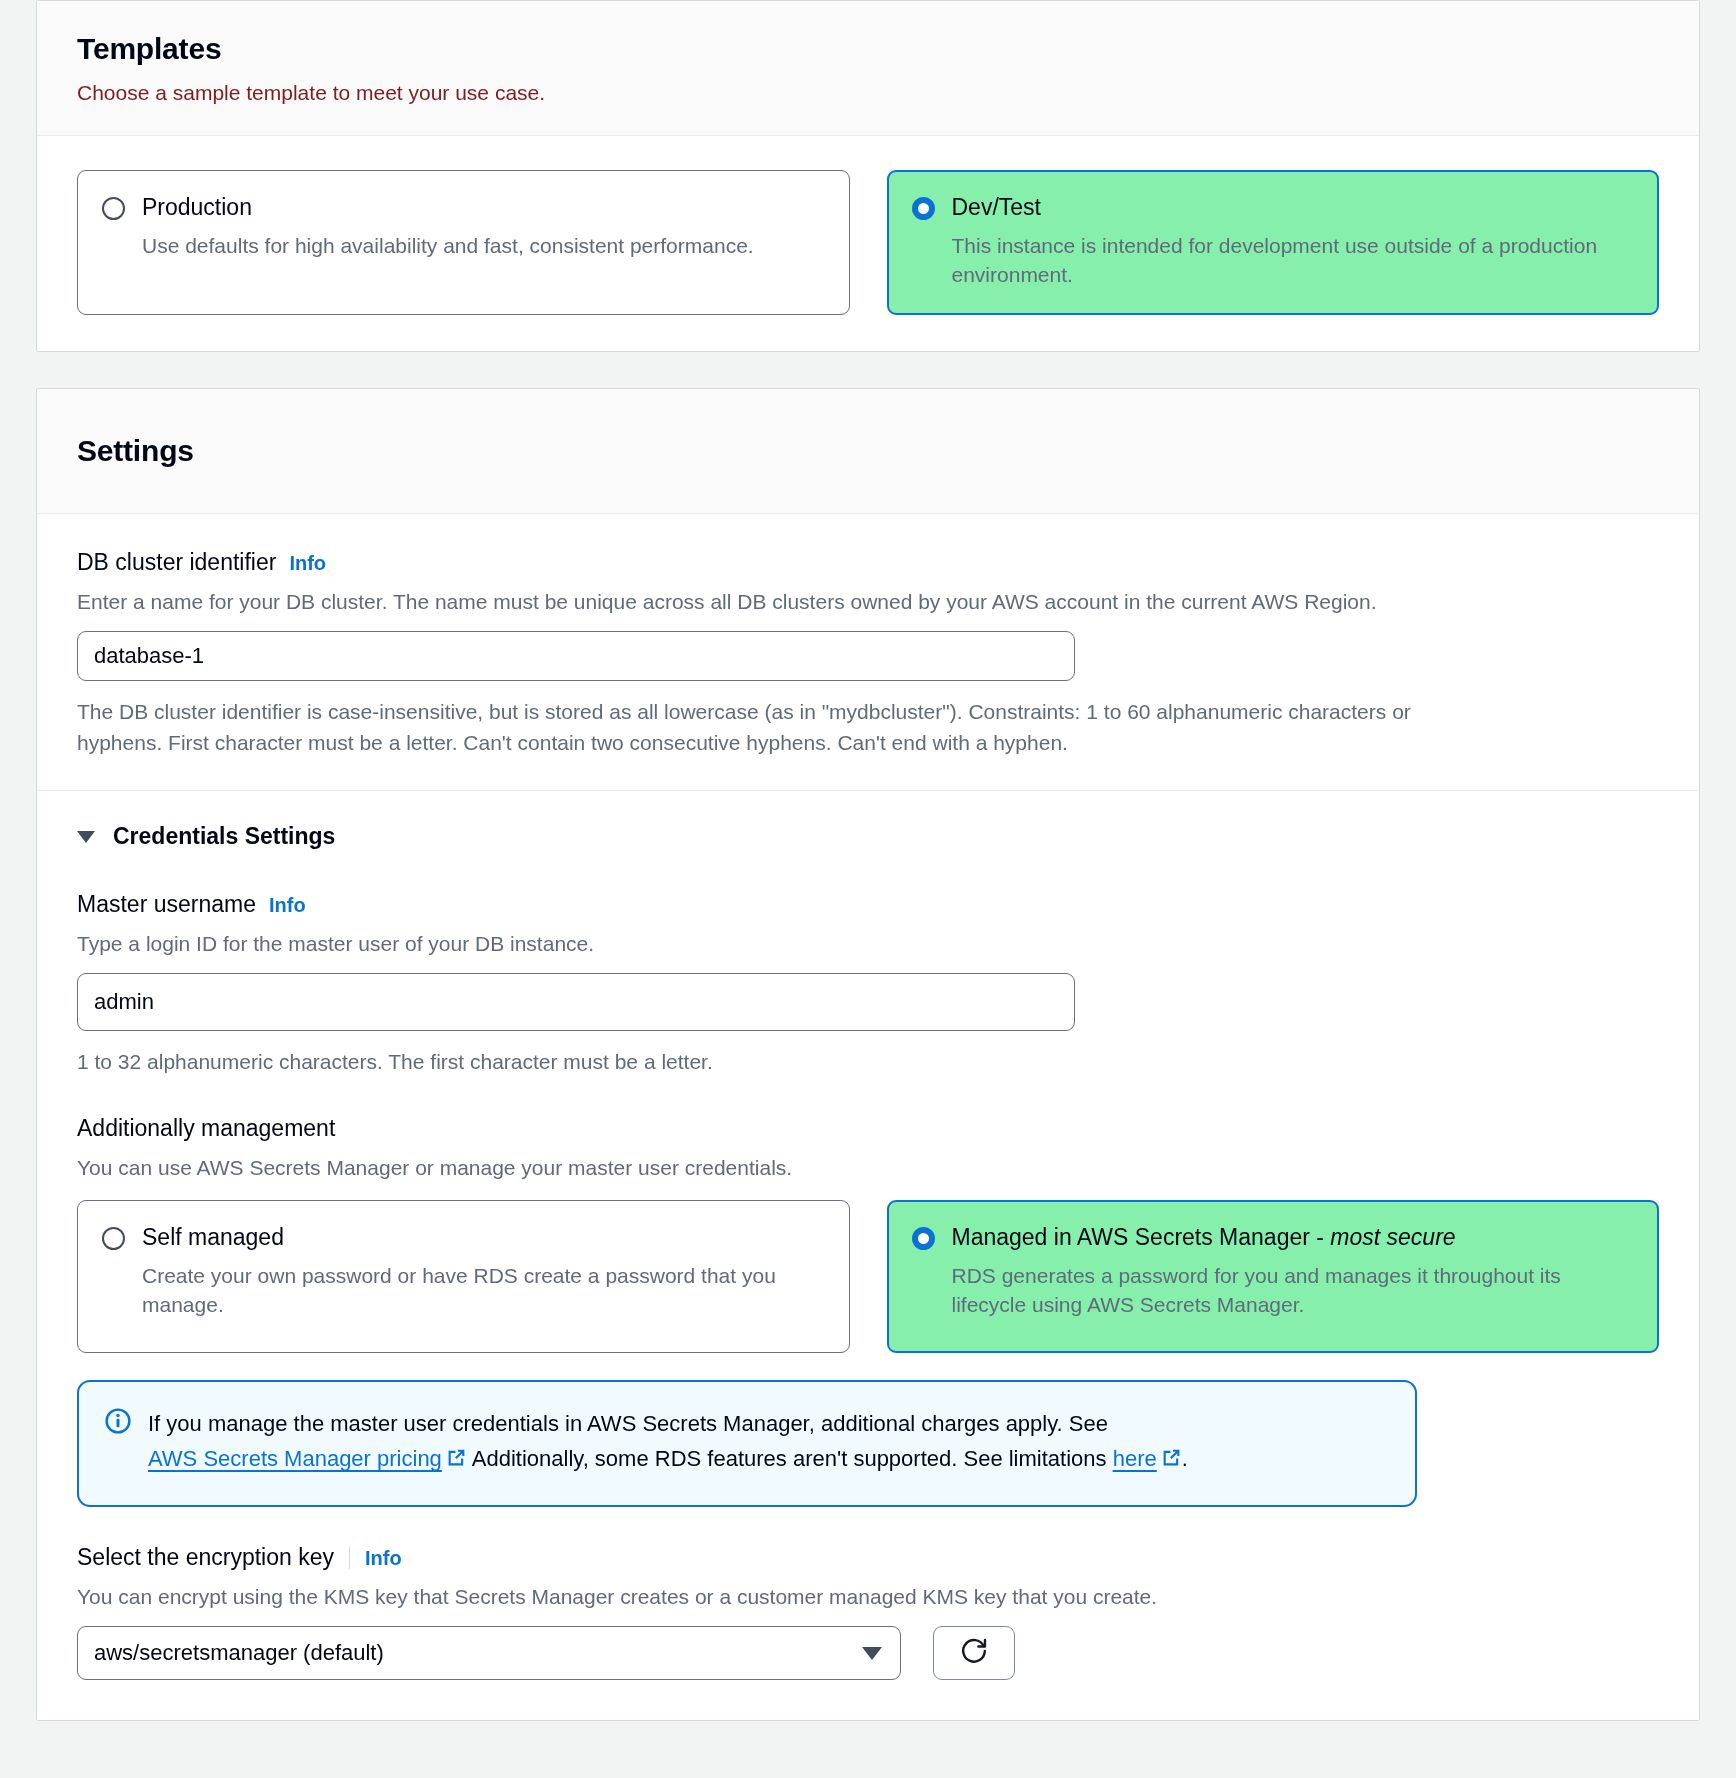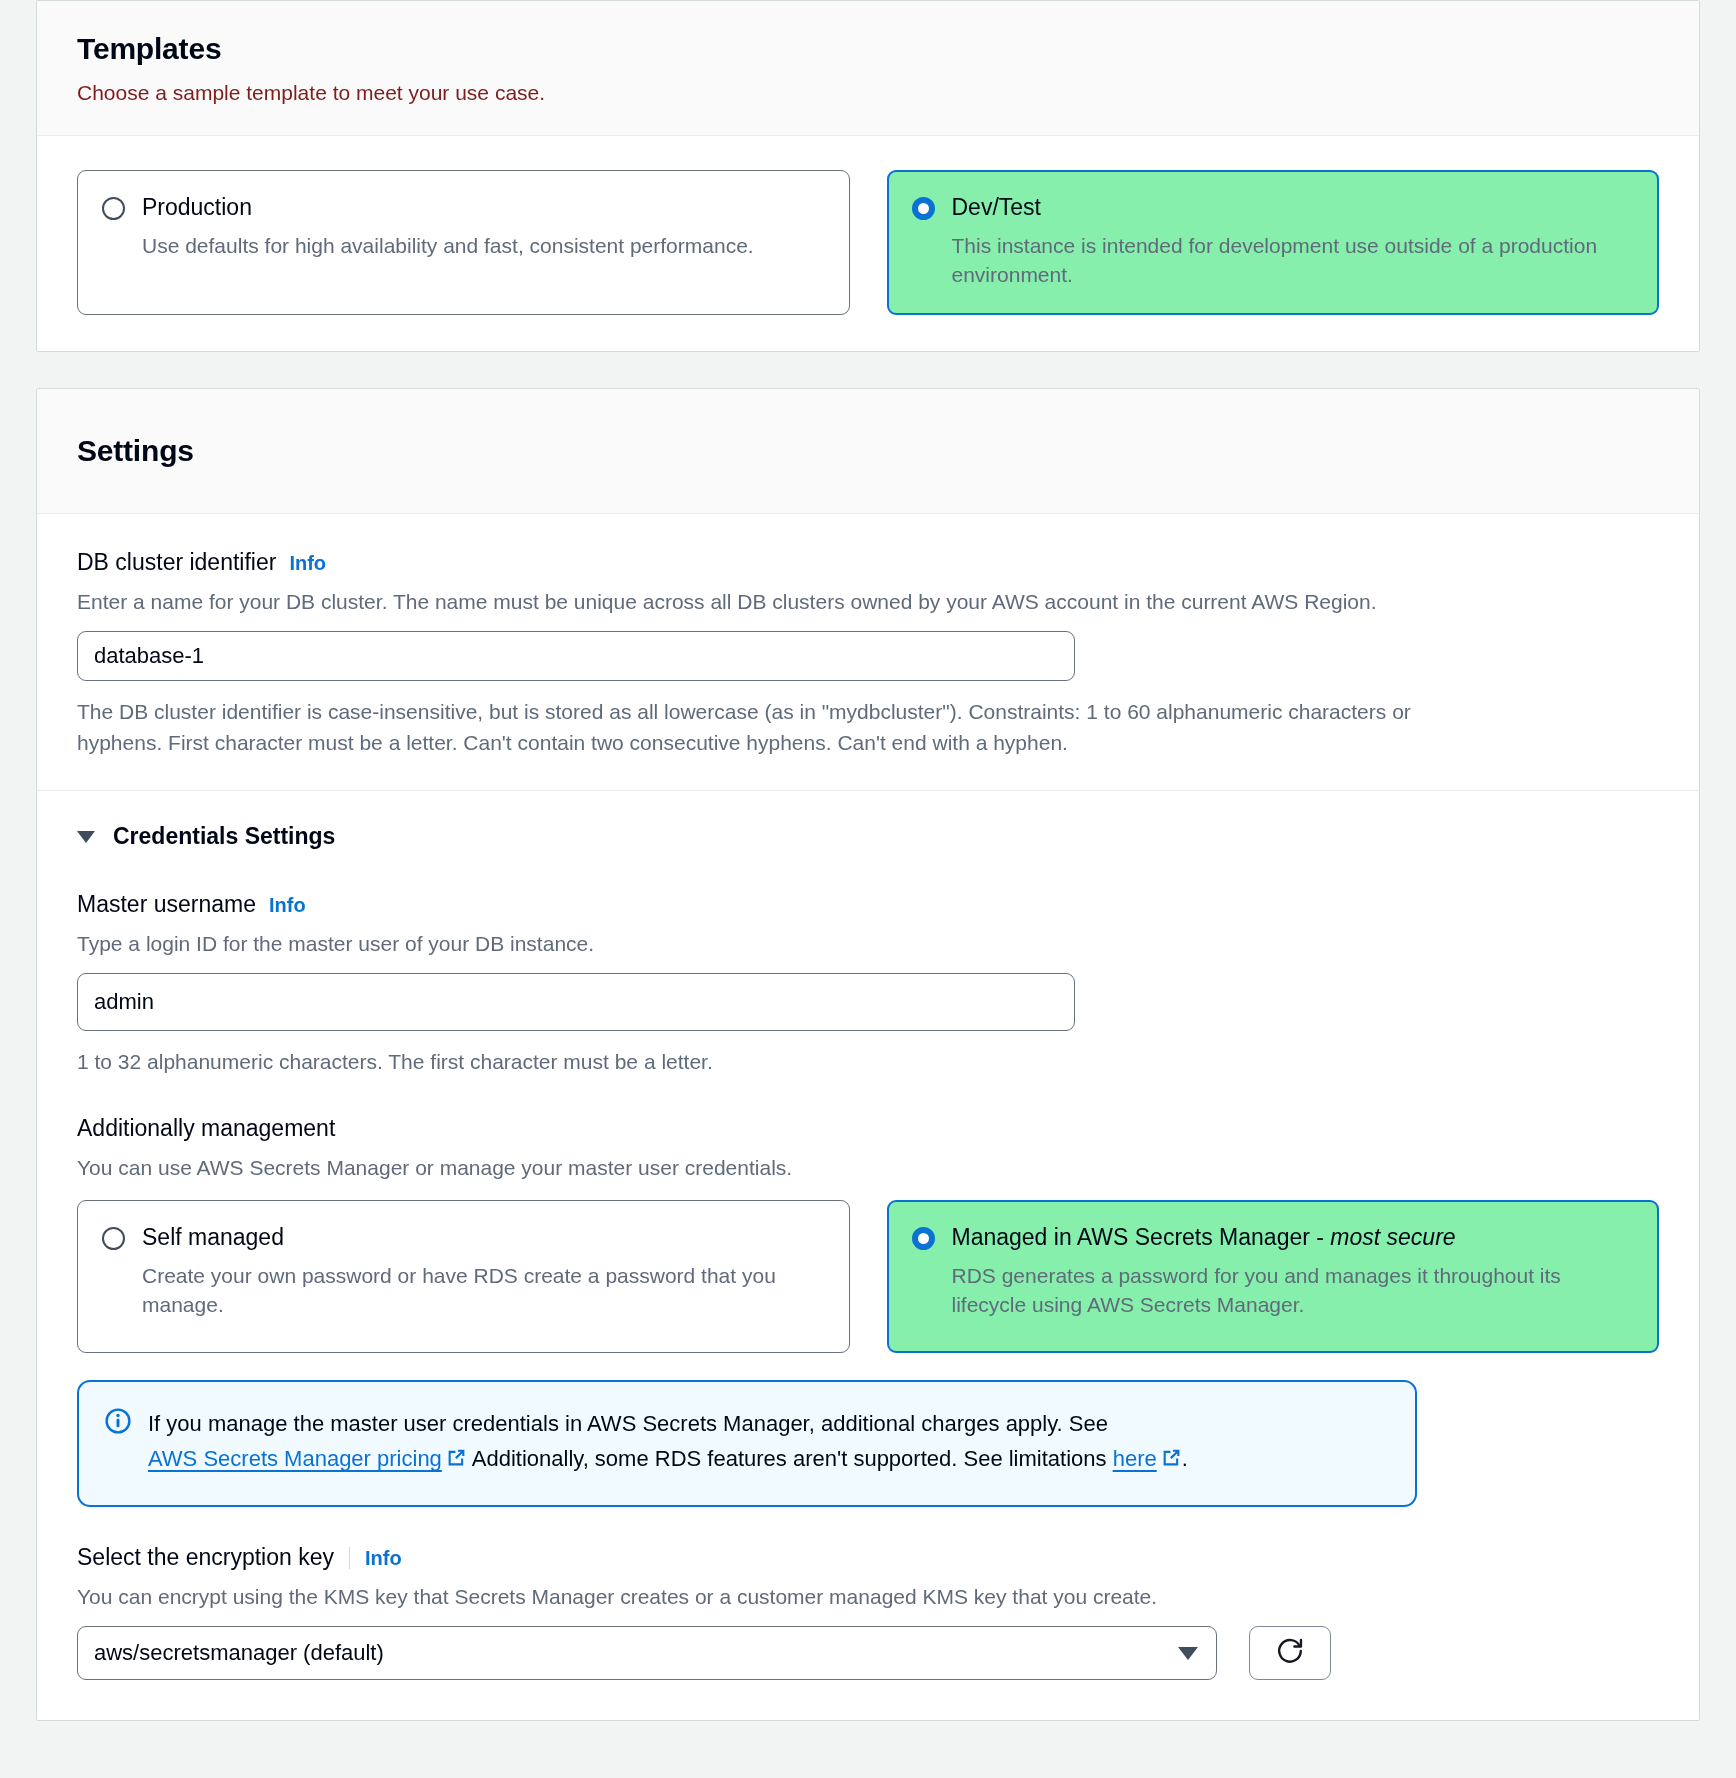"aws/secretsmanager (default)" .select { width: 1140px -> 824px }
